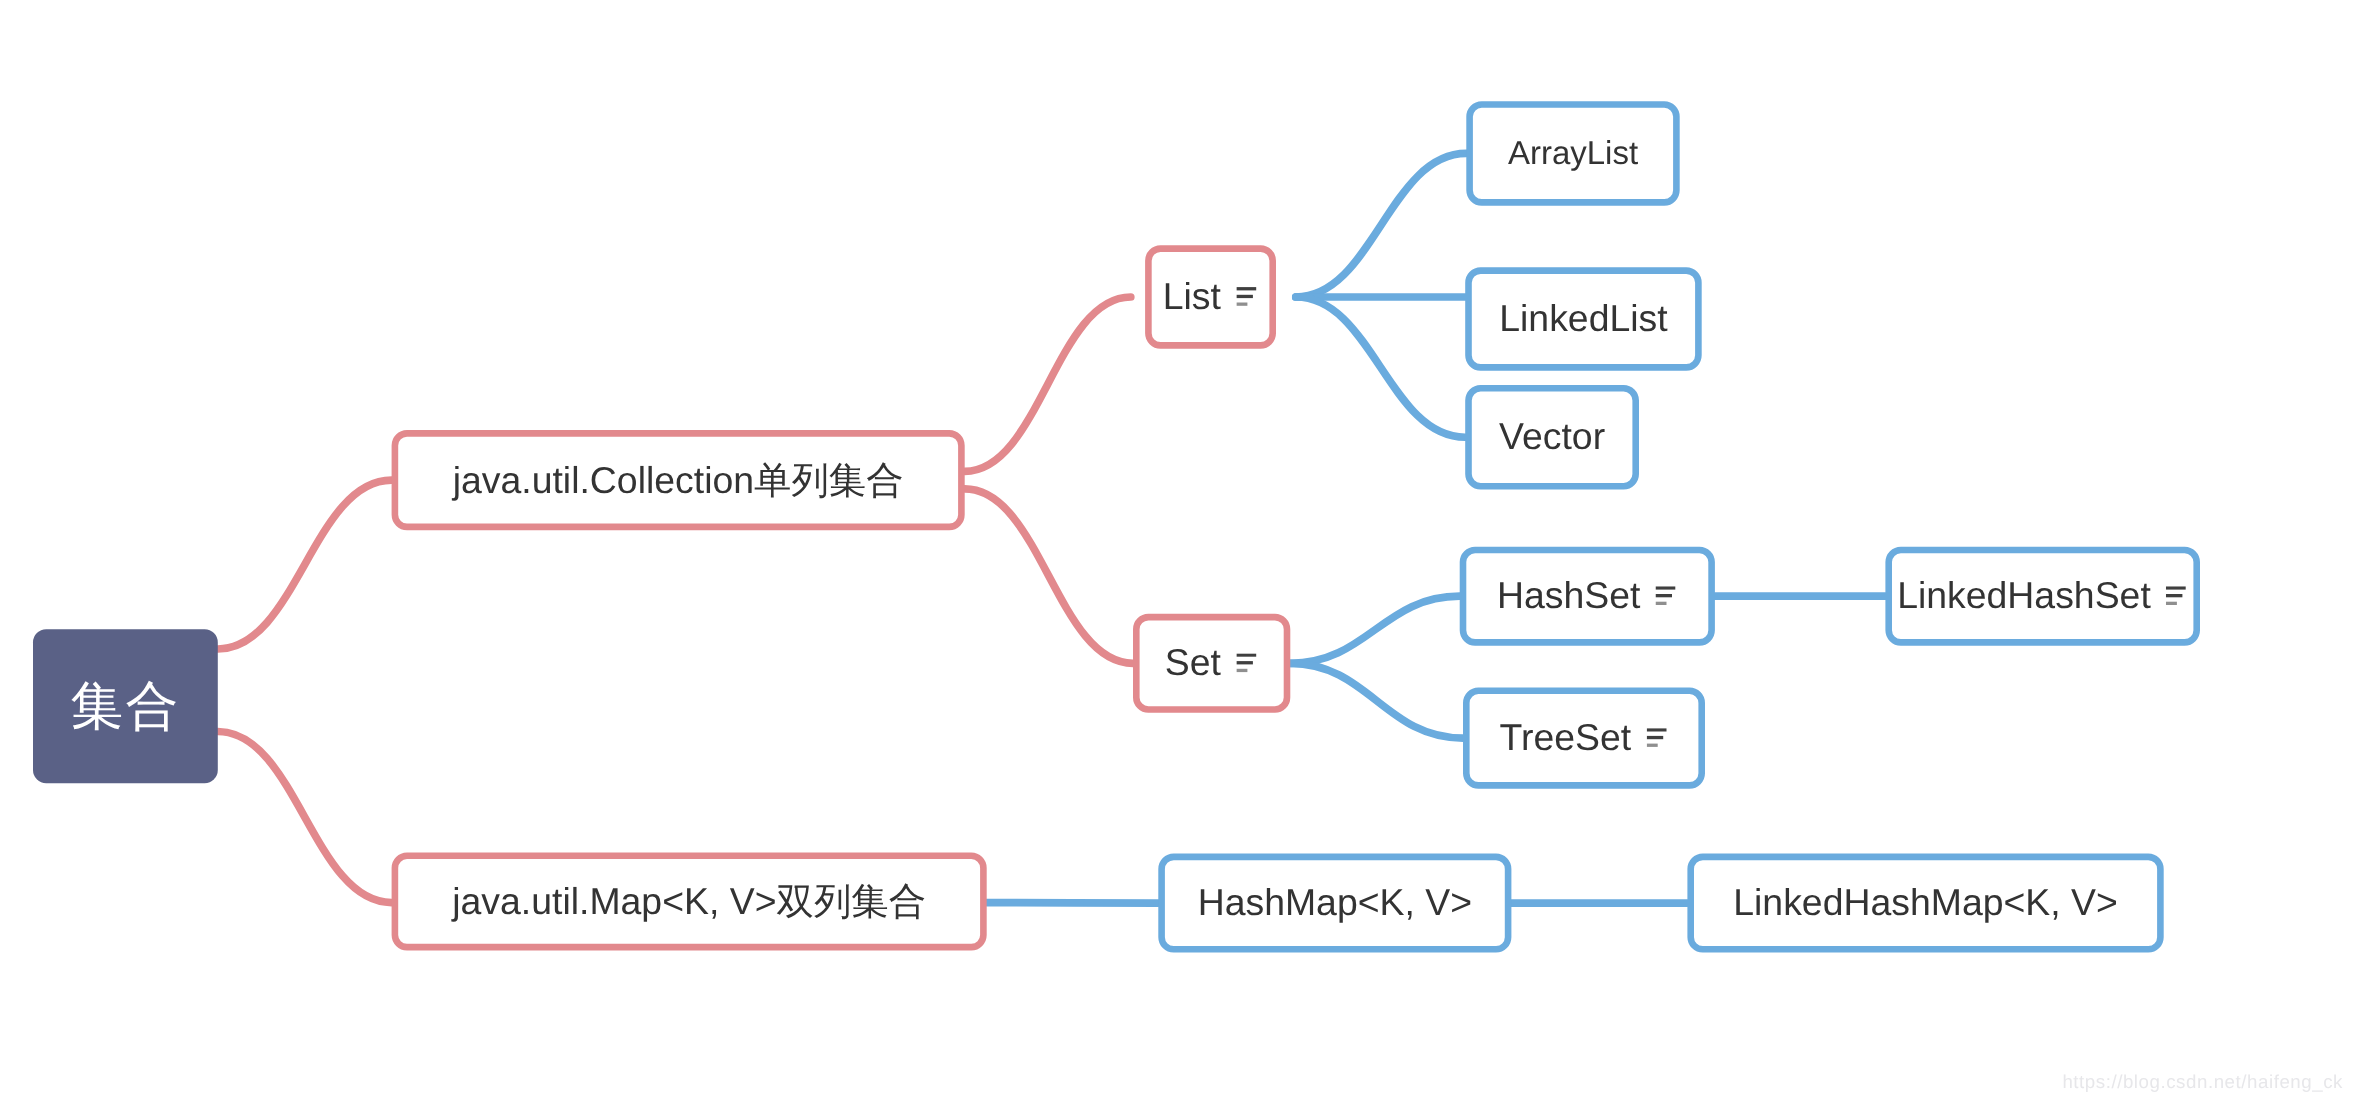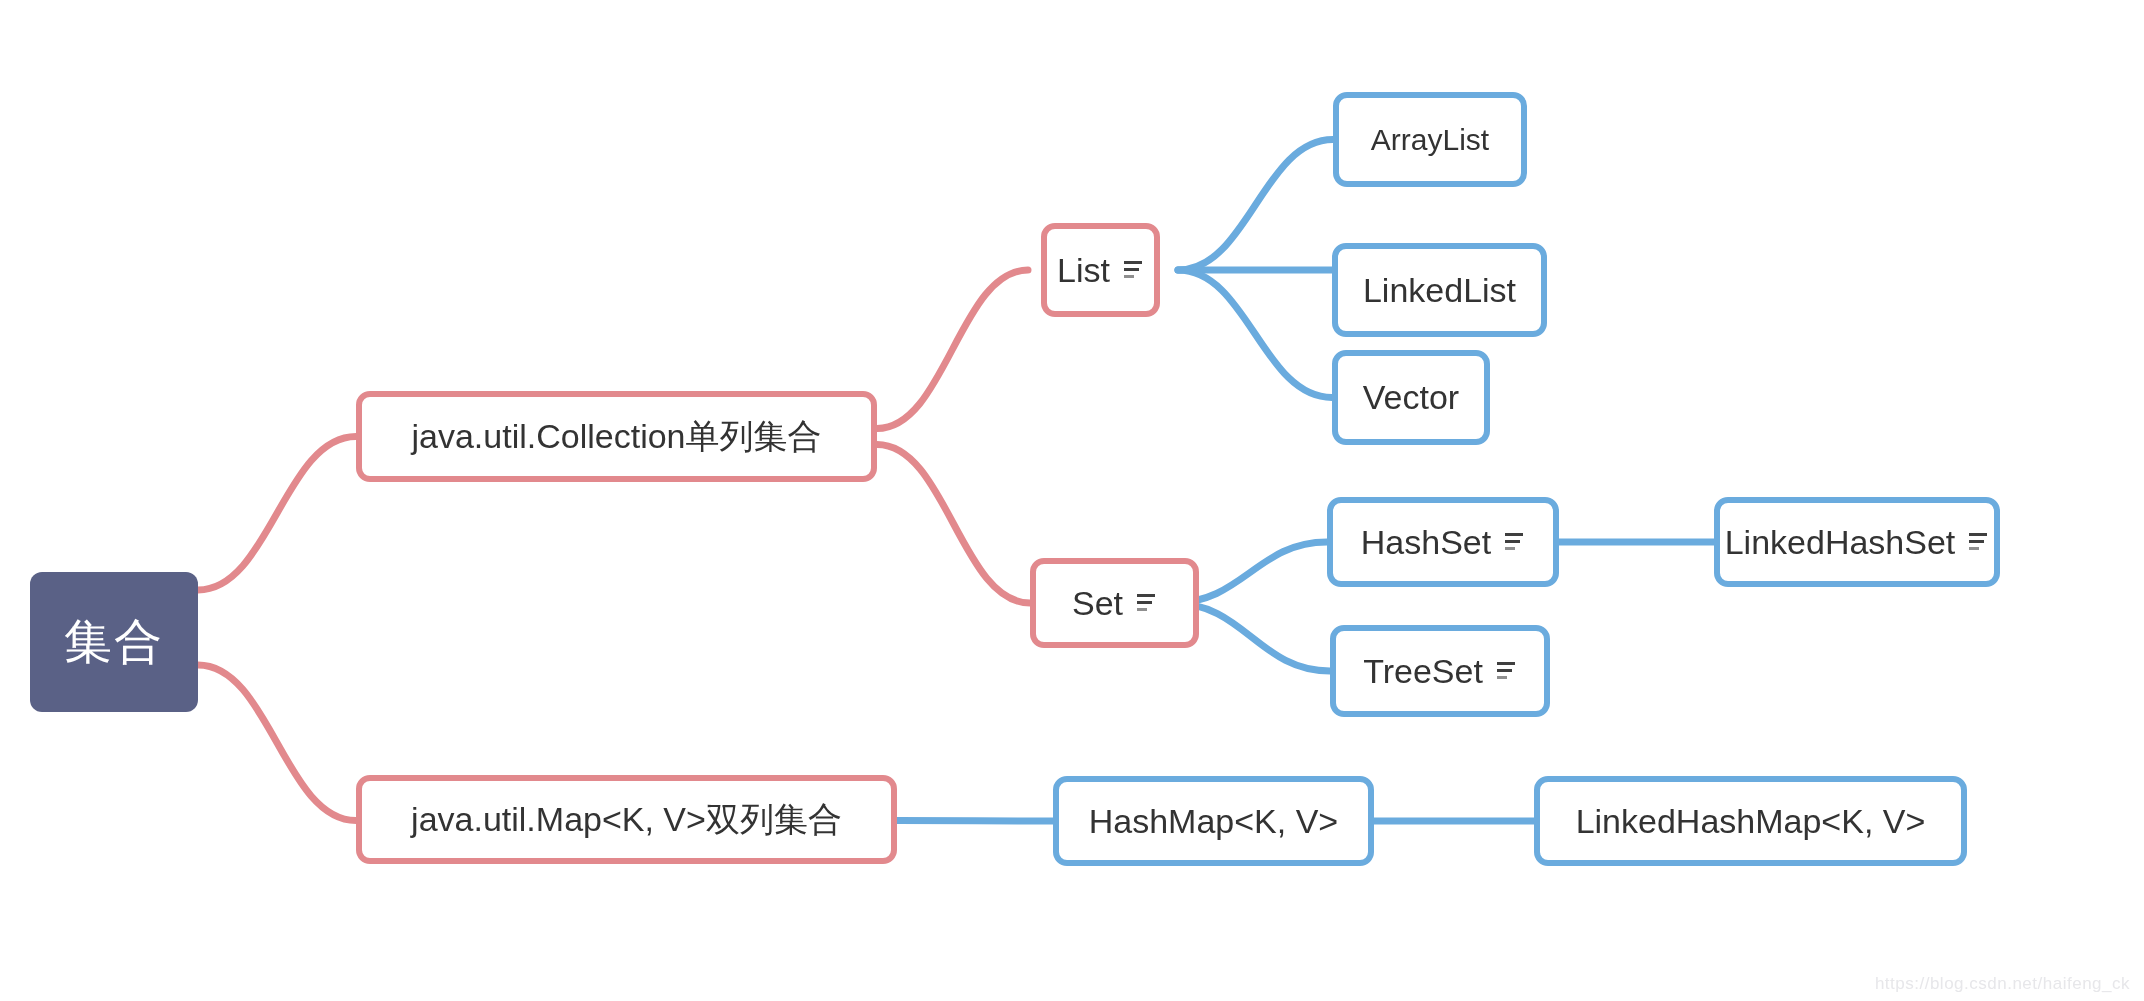"Set" div.node { width: 169px -> 143px }
